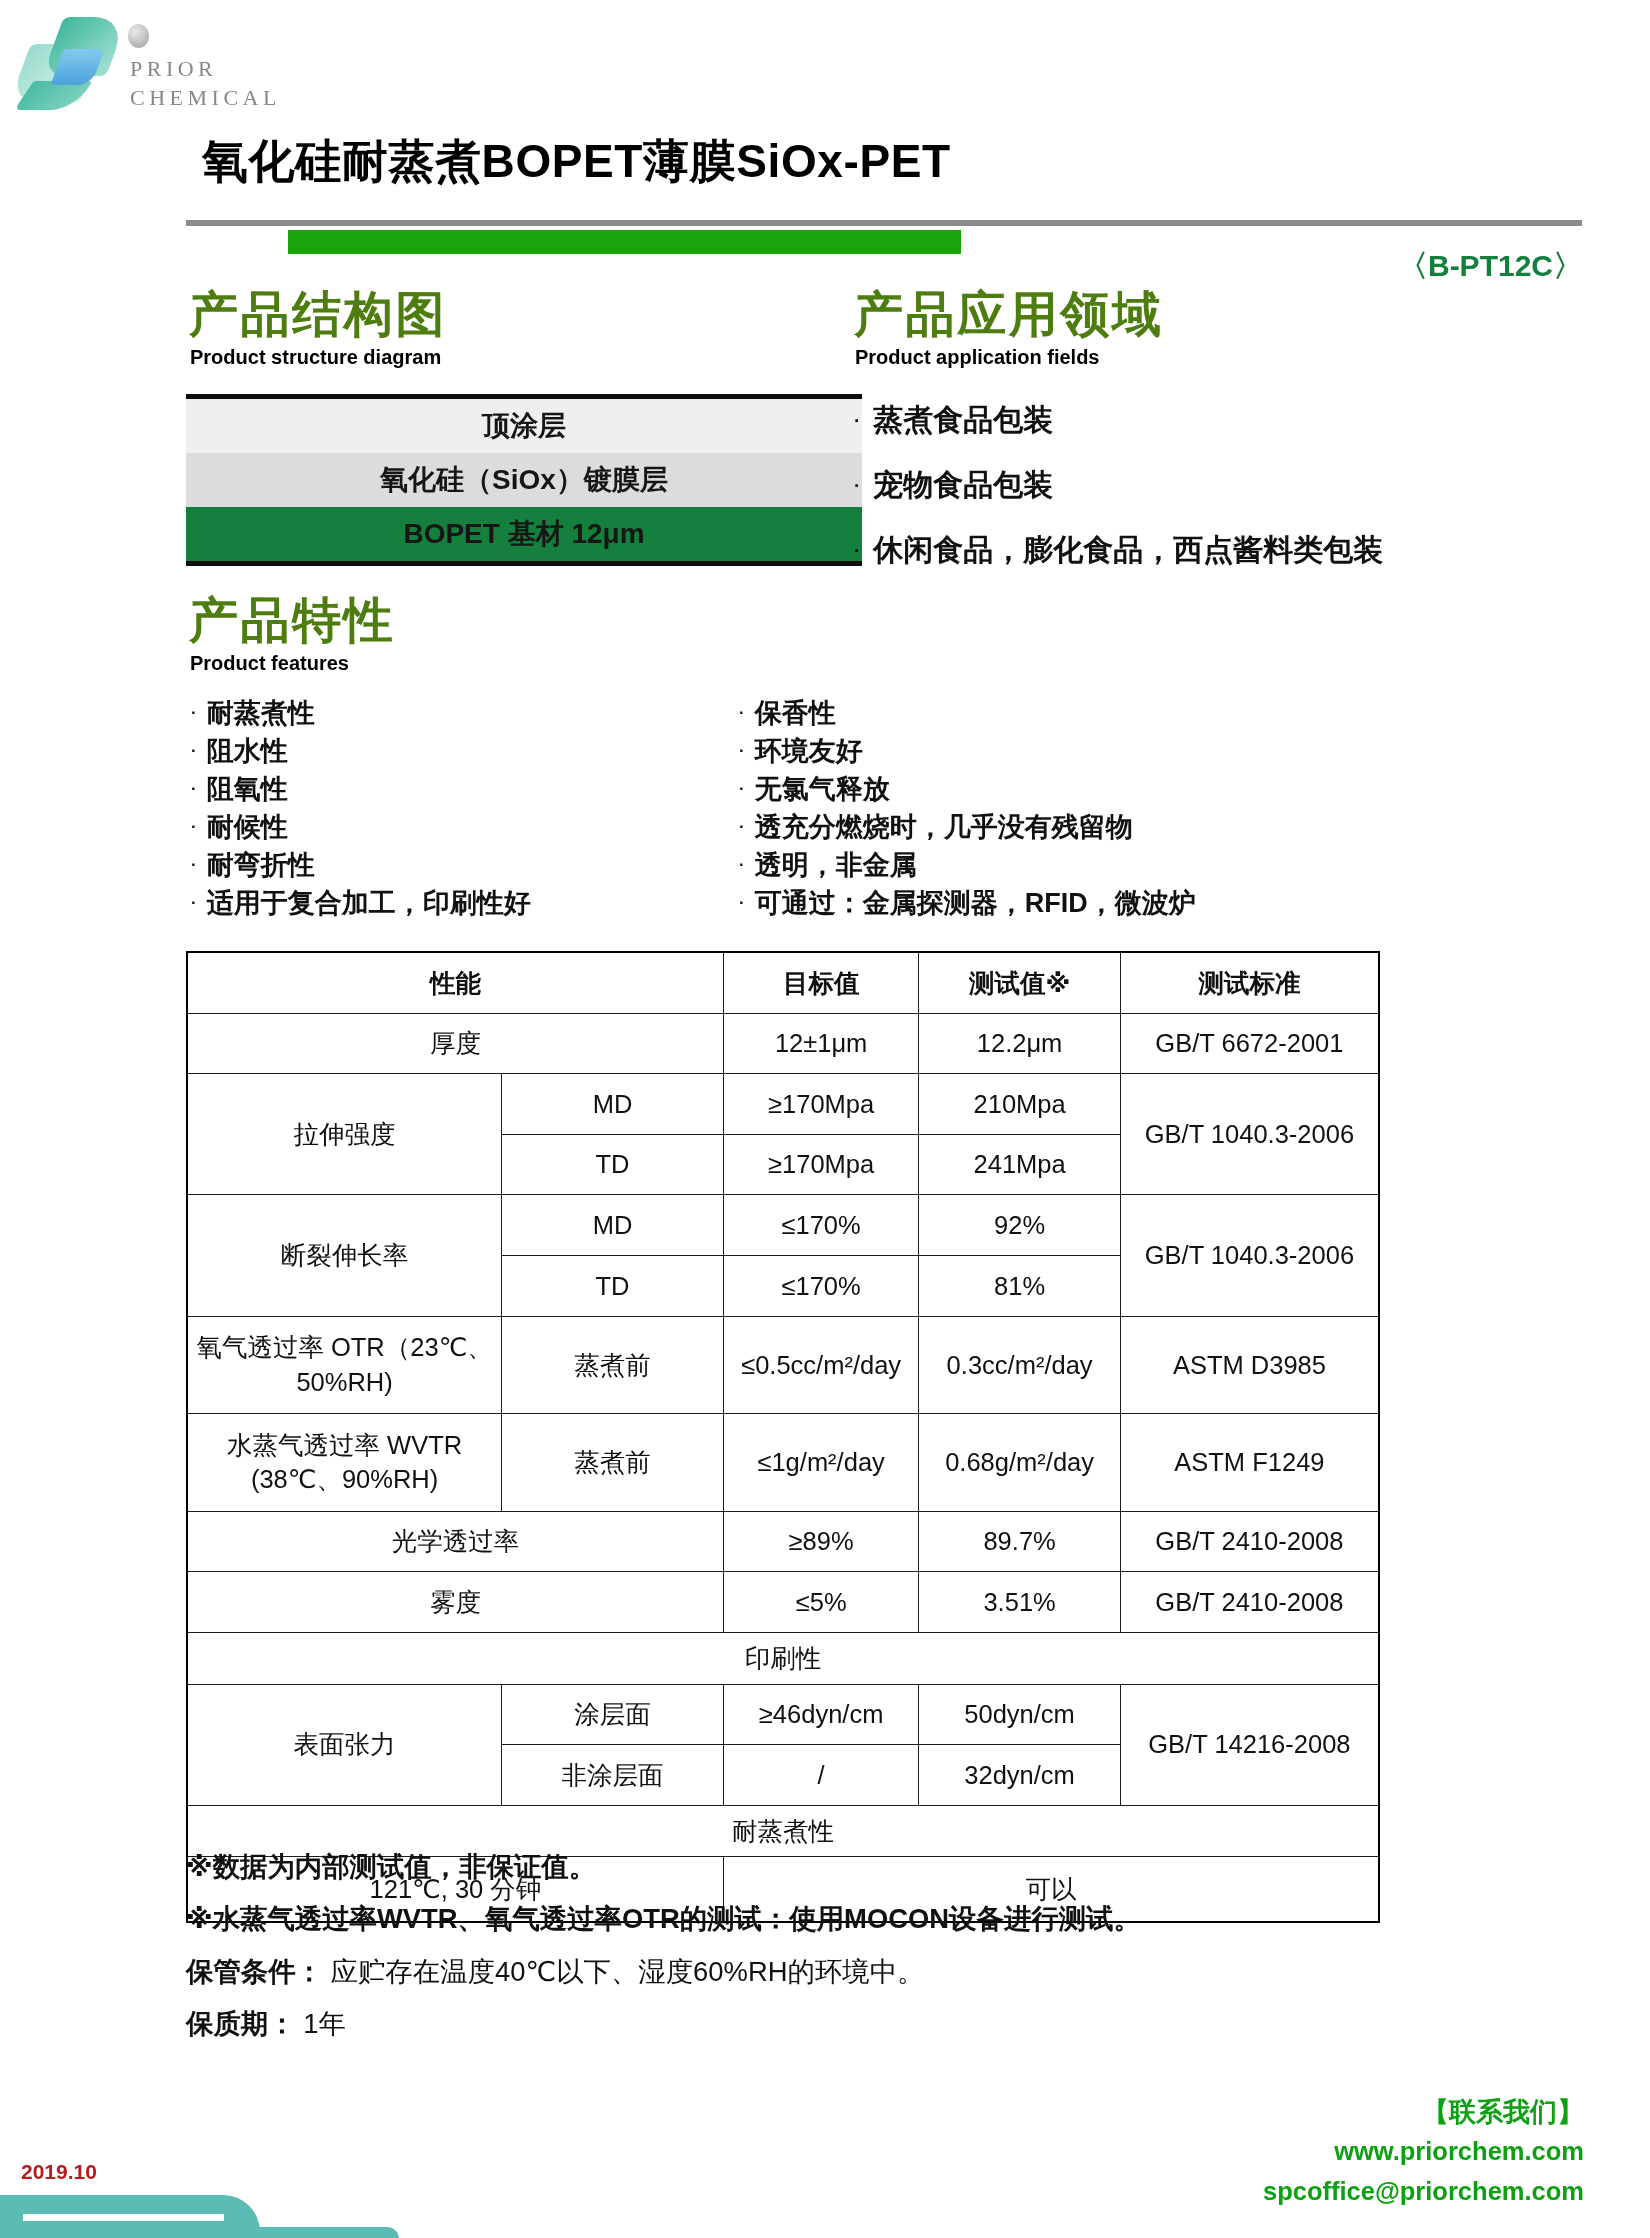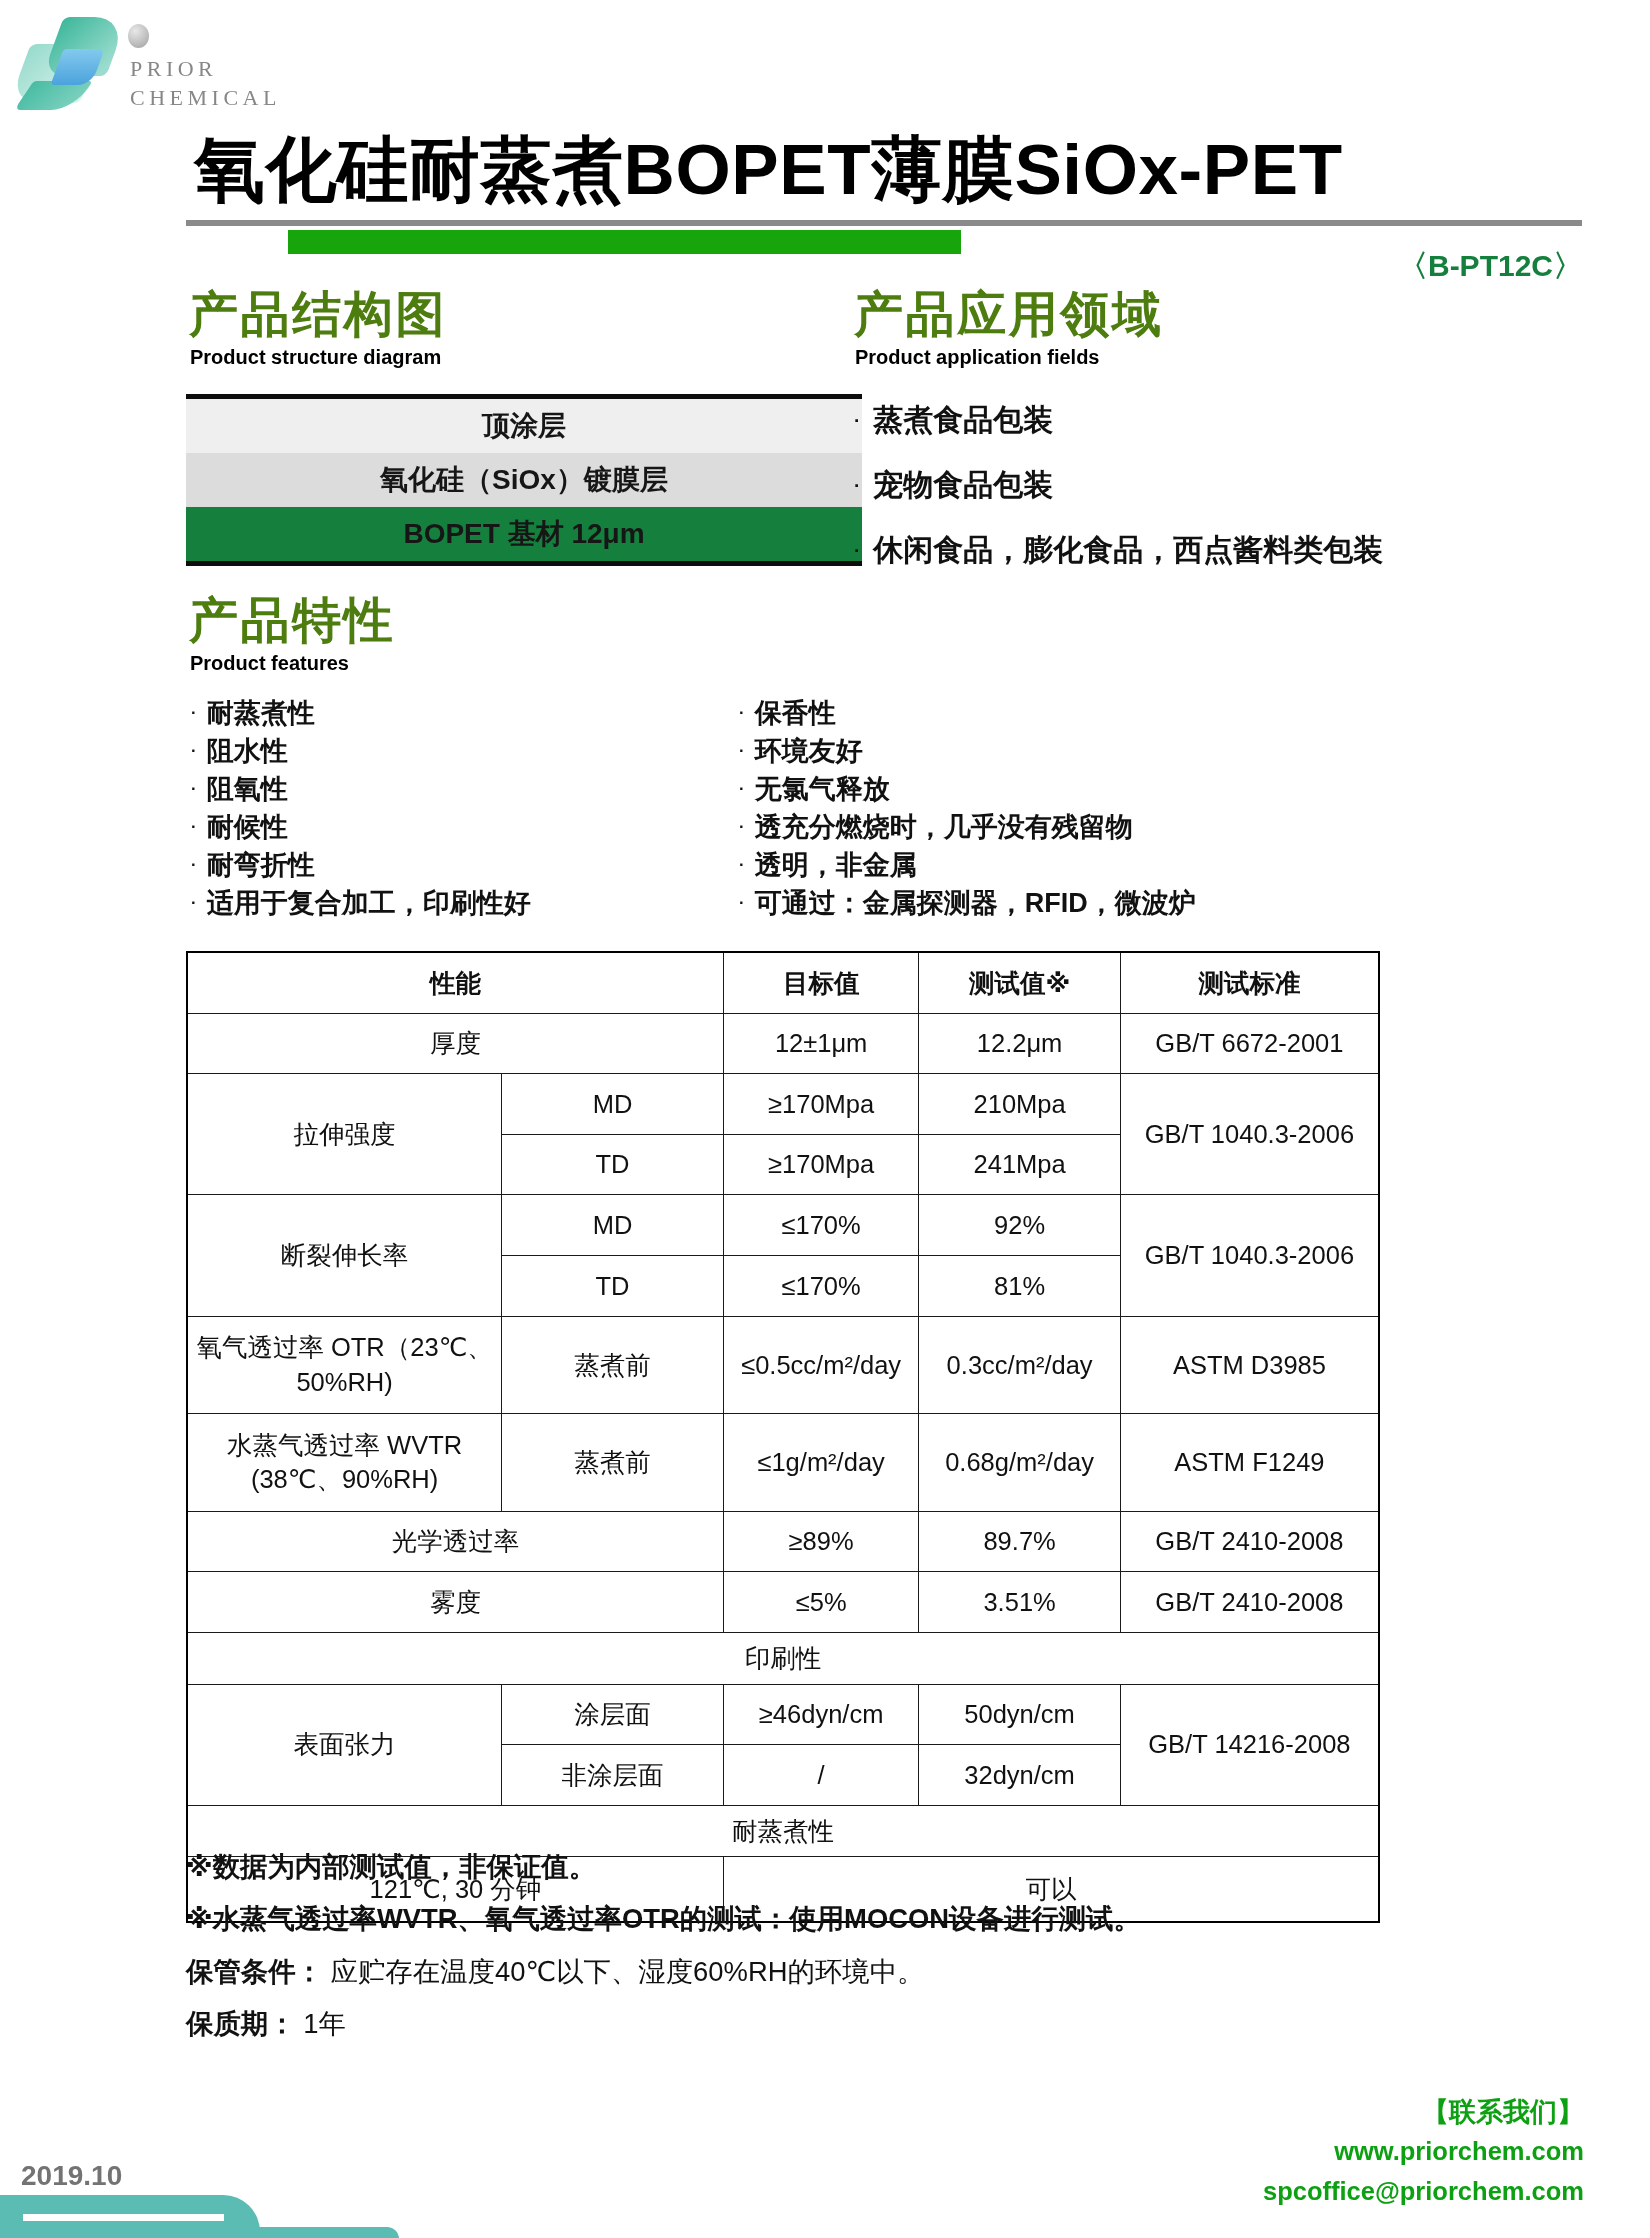"氧化硅耐蒸煮BOPET薄膜SiOx-PET" .title { font-size: 71px -> 46px; margin: 4px -> 12px }
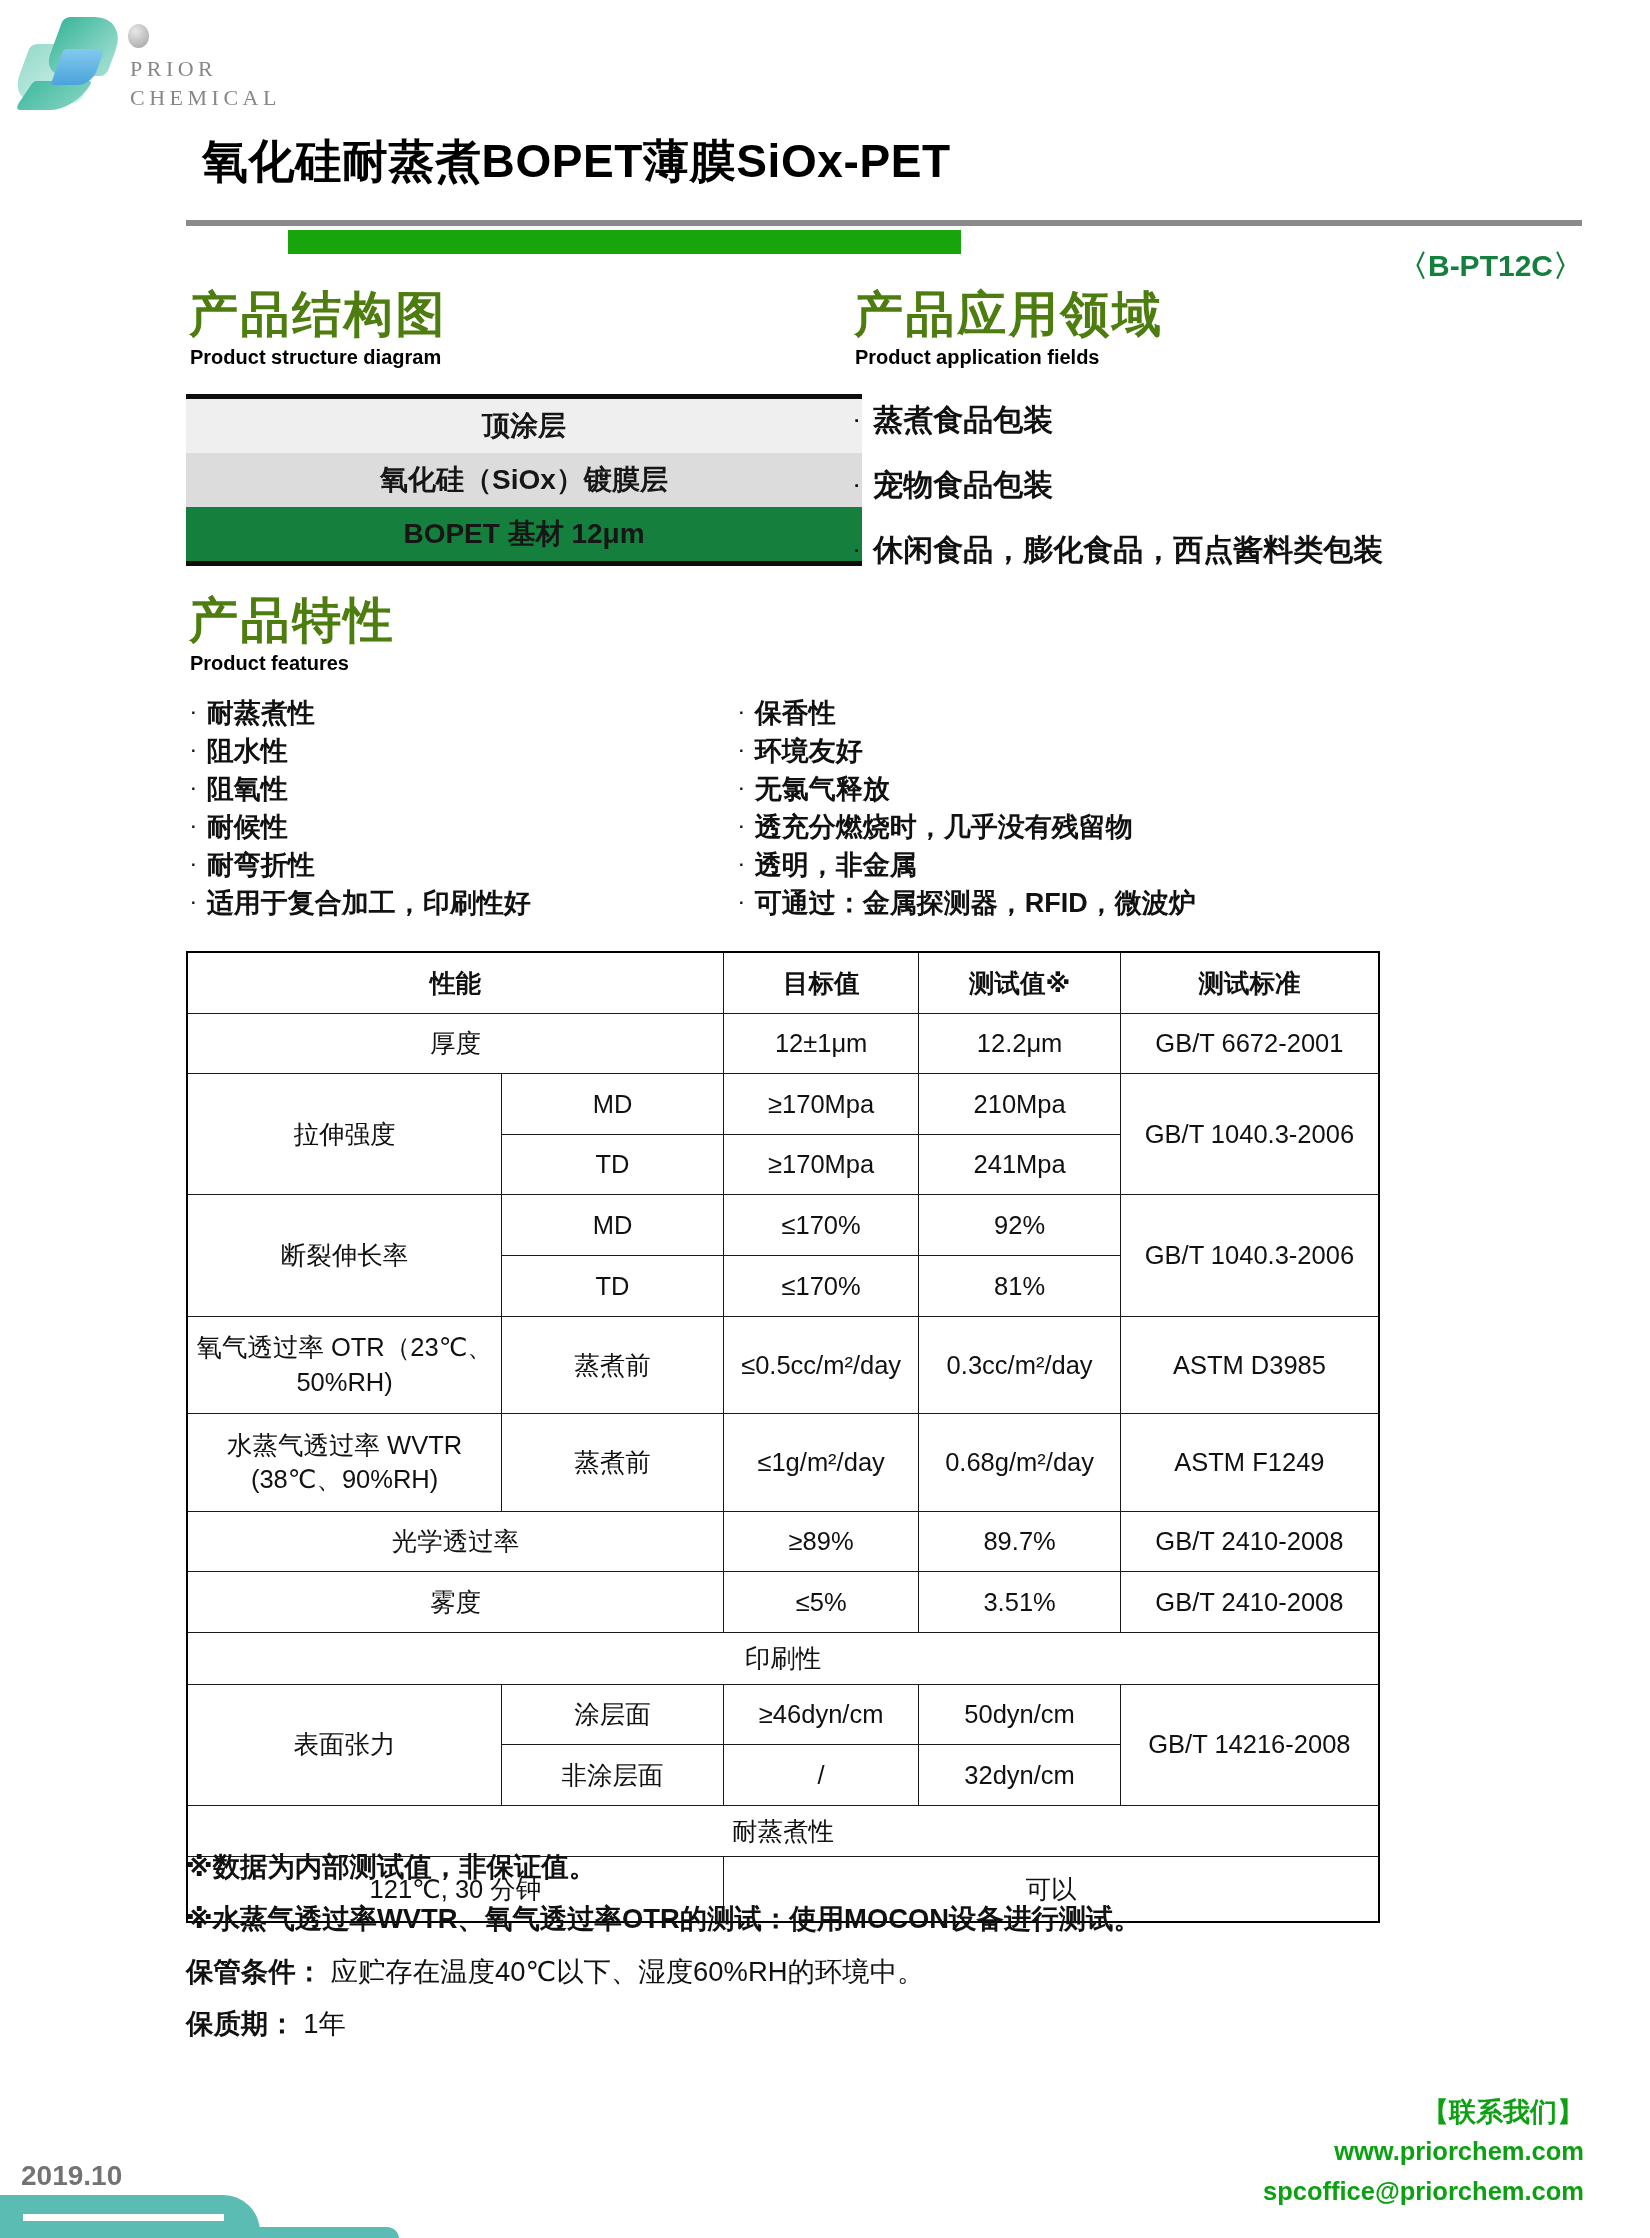"2019.10" .f-date { color: #737373 -> #b91c1c; font-size: 28px -> 21px }
